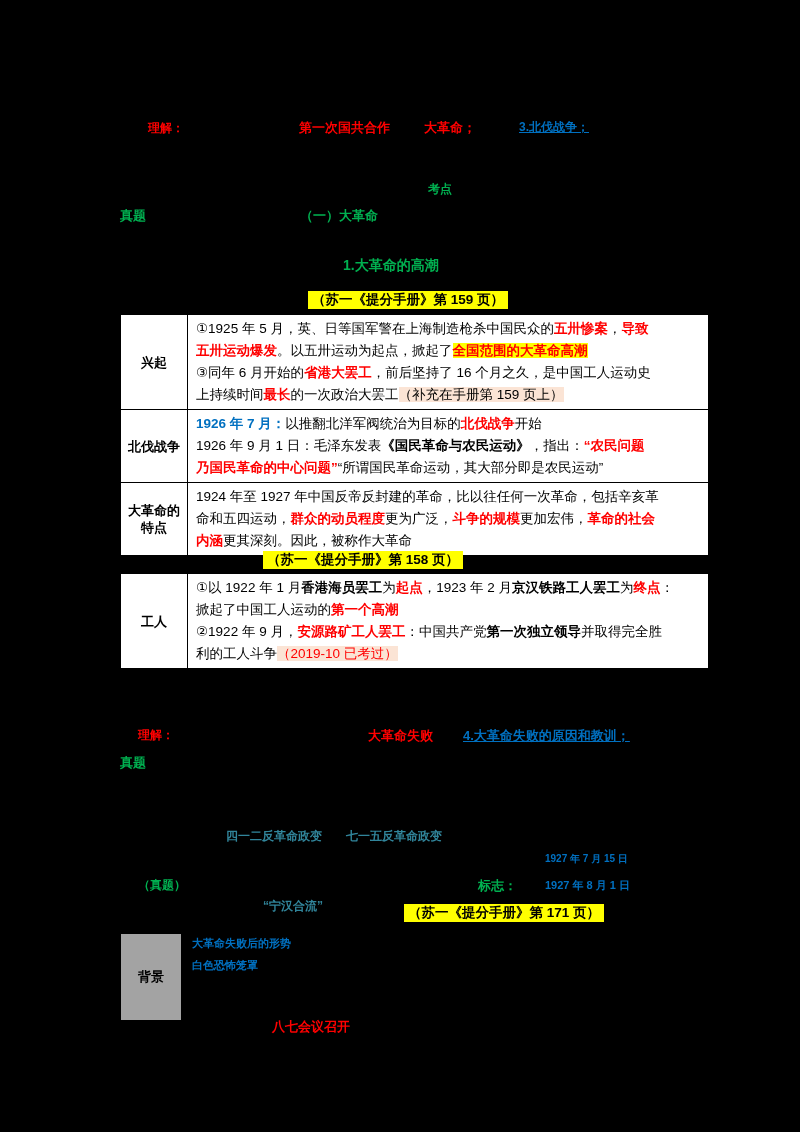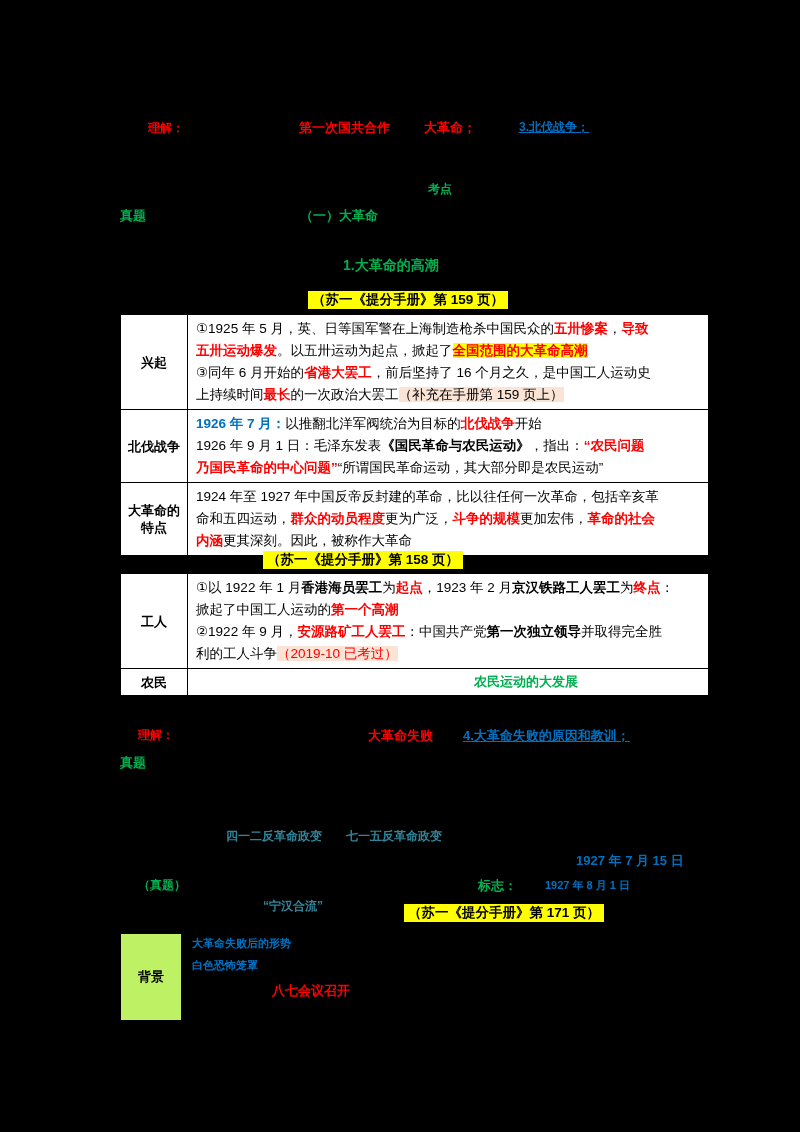"农民" tr { html: <tr> <td>农民</td> <td> <span>农民运动的大发展</span> </td> </tr> -> none }
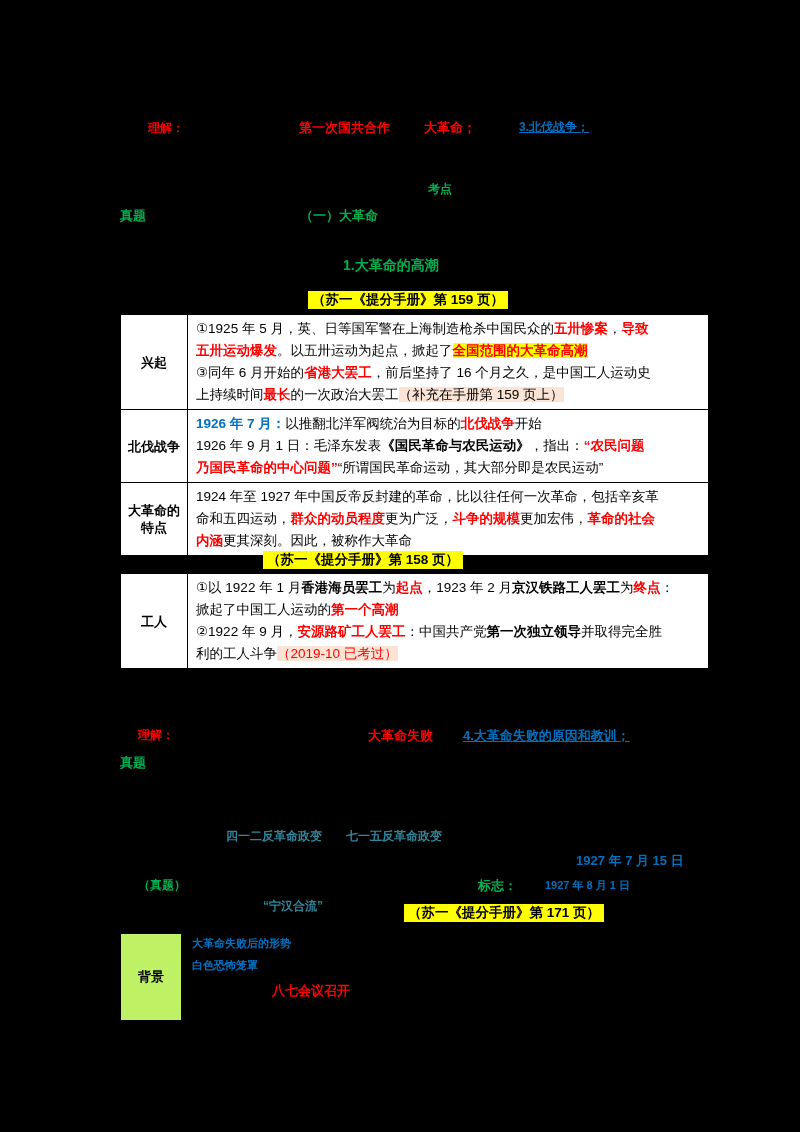"1927 年 7 月 15" span.frag { font-size: 13px -> 10px; left: 576px -> 545px }
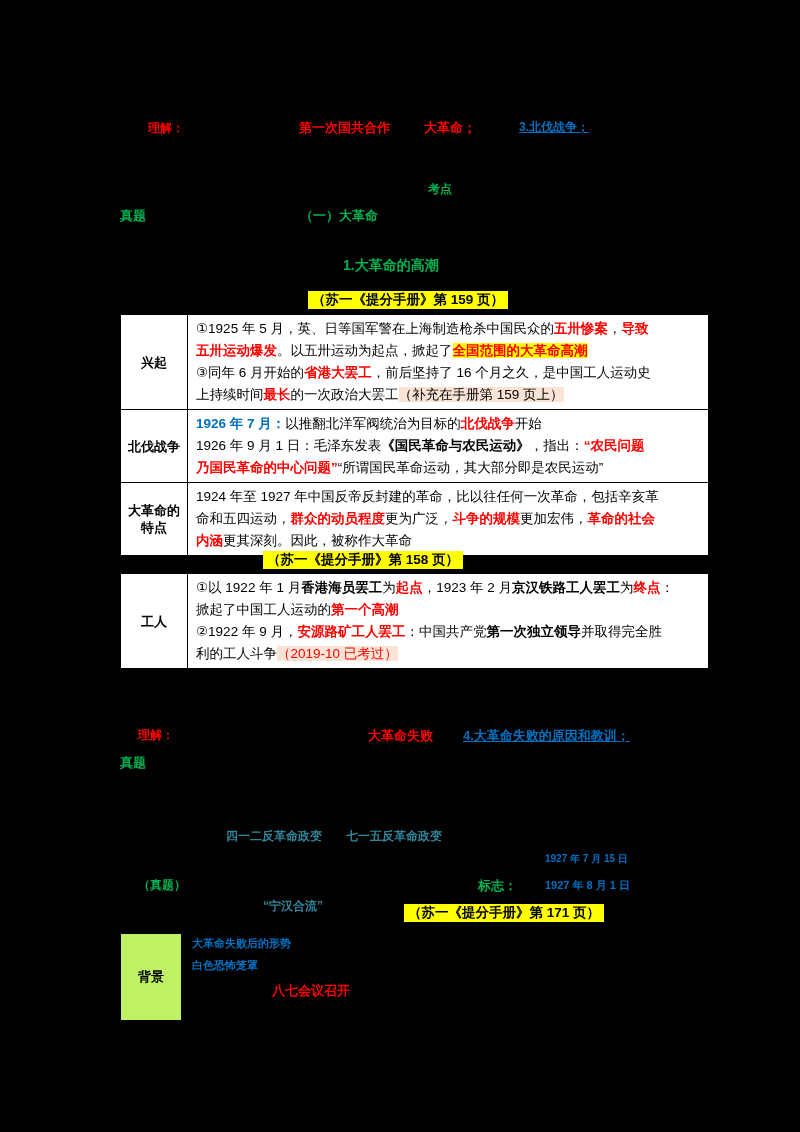"背景" .hd3 { background: #bef264 -> #a3a3a3 }
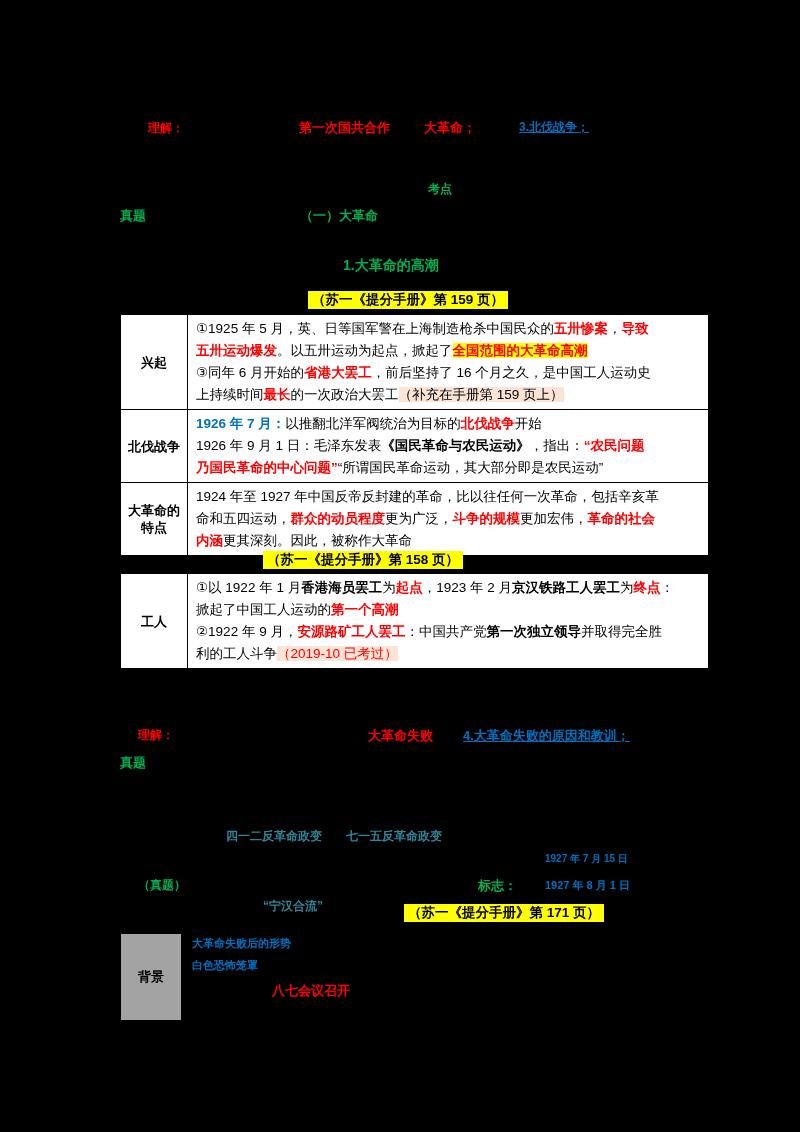"八七会议召开" span.frag { top: 982px -> 1018px }
